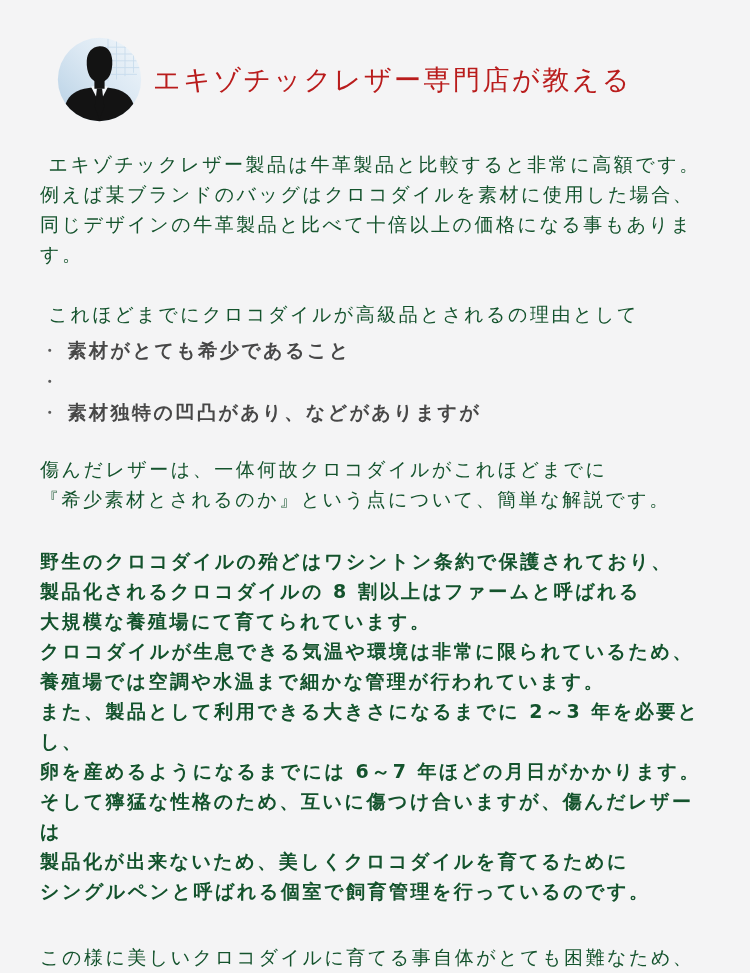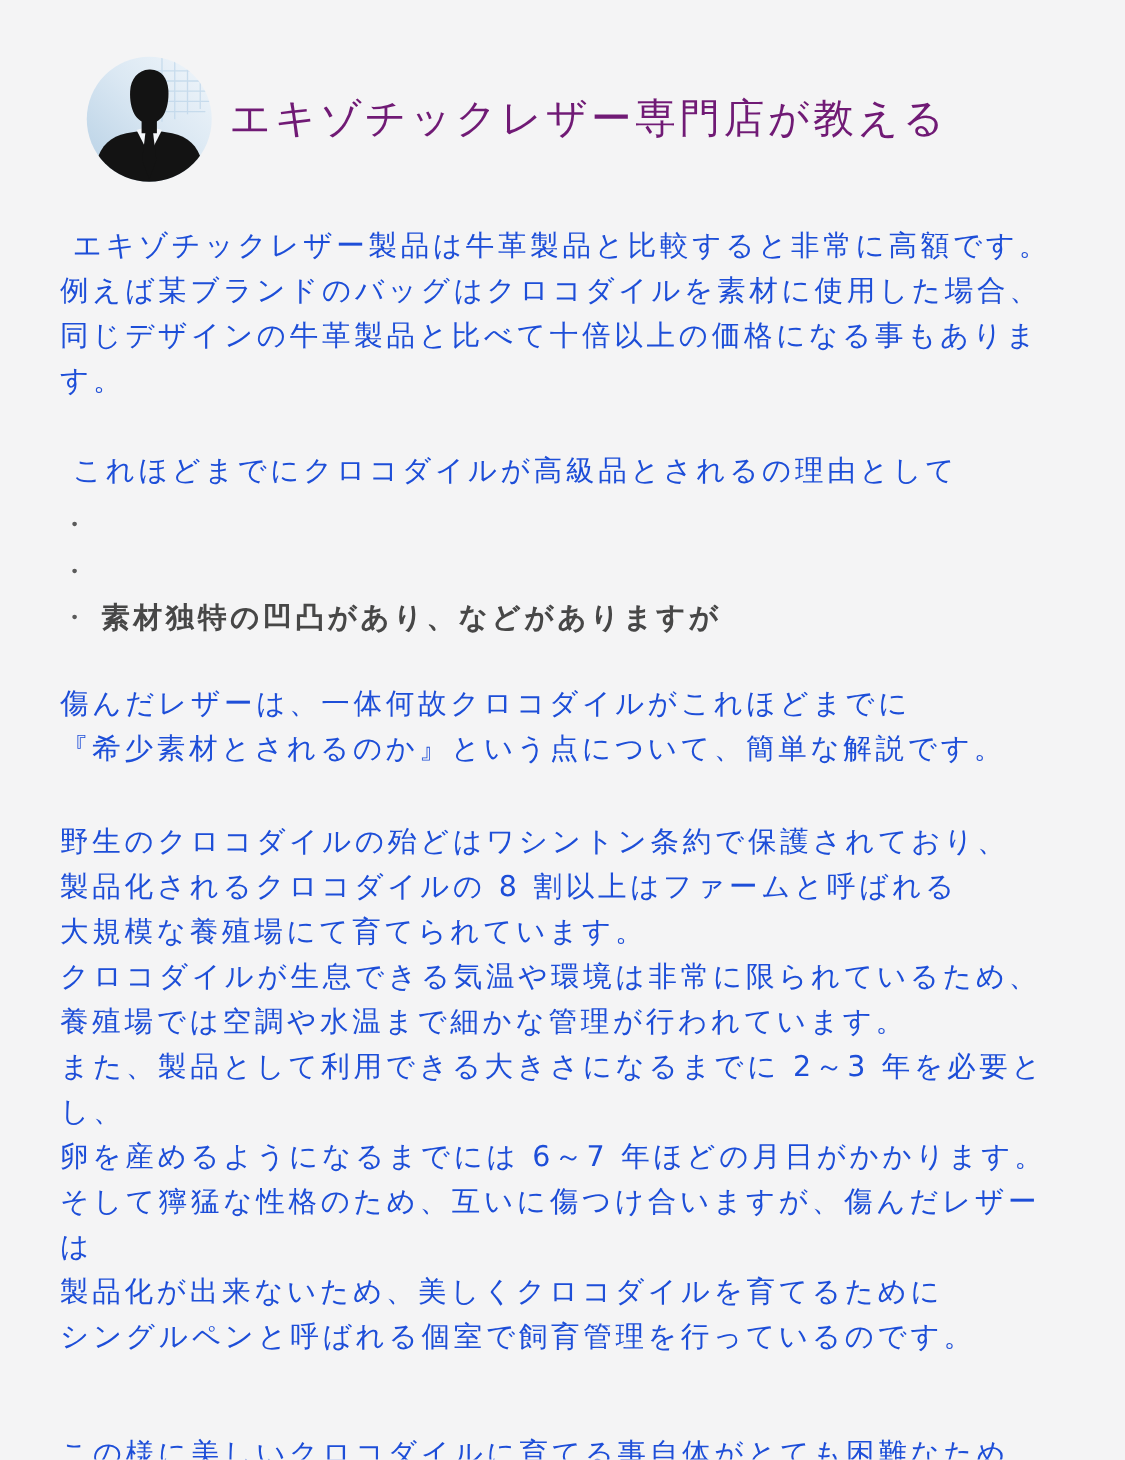"エキゾチックレザー専門店が教える" .title { color: #701a75 -> #b91c1c }
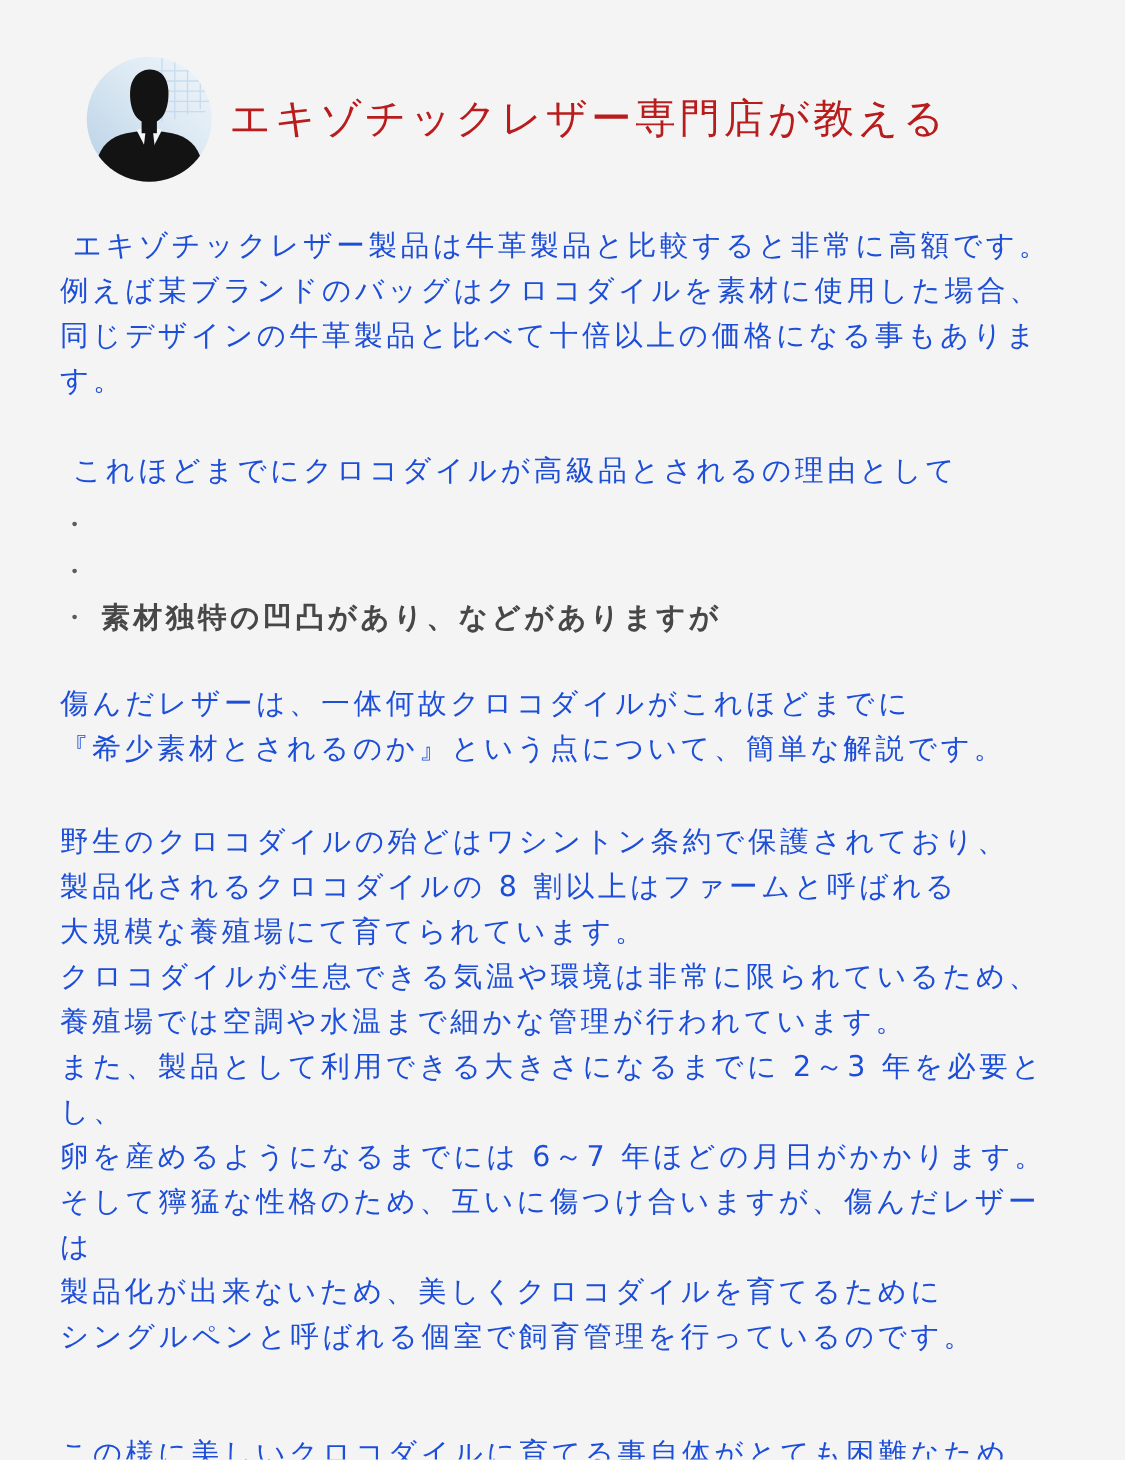"エキゾチックレザー製品は牛革製品と比較すると非常に高額です。" .p { color: #1d4ed8 -> #14532d }
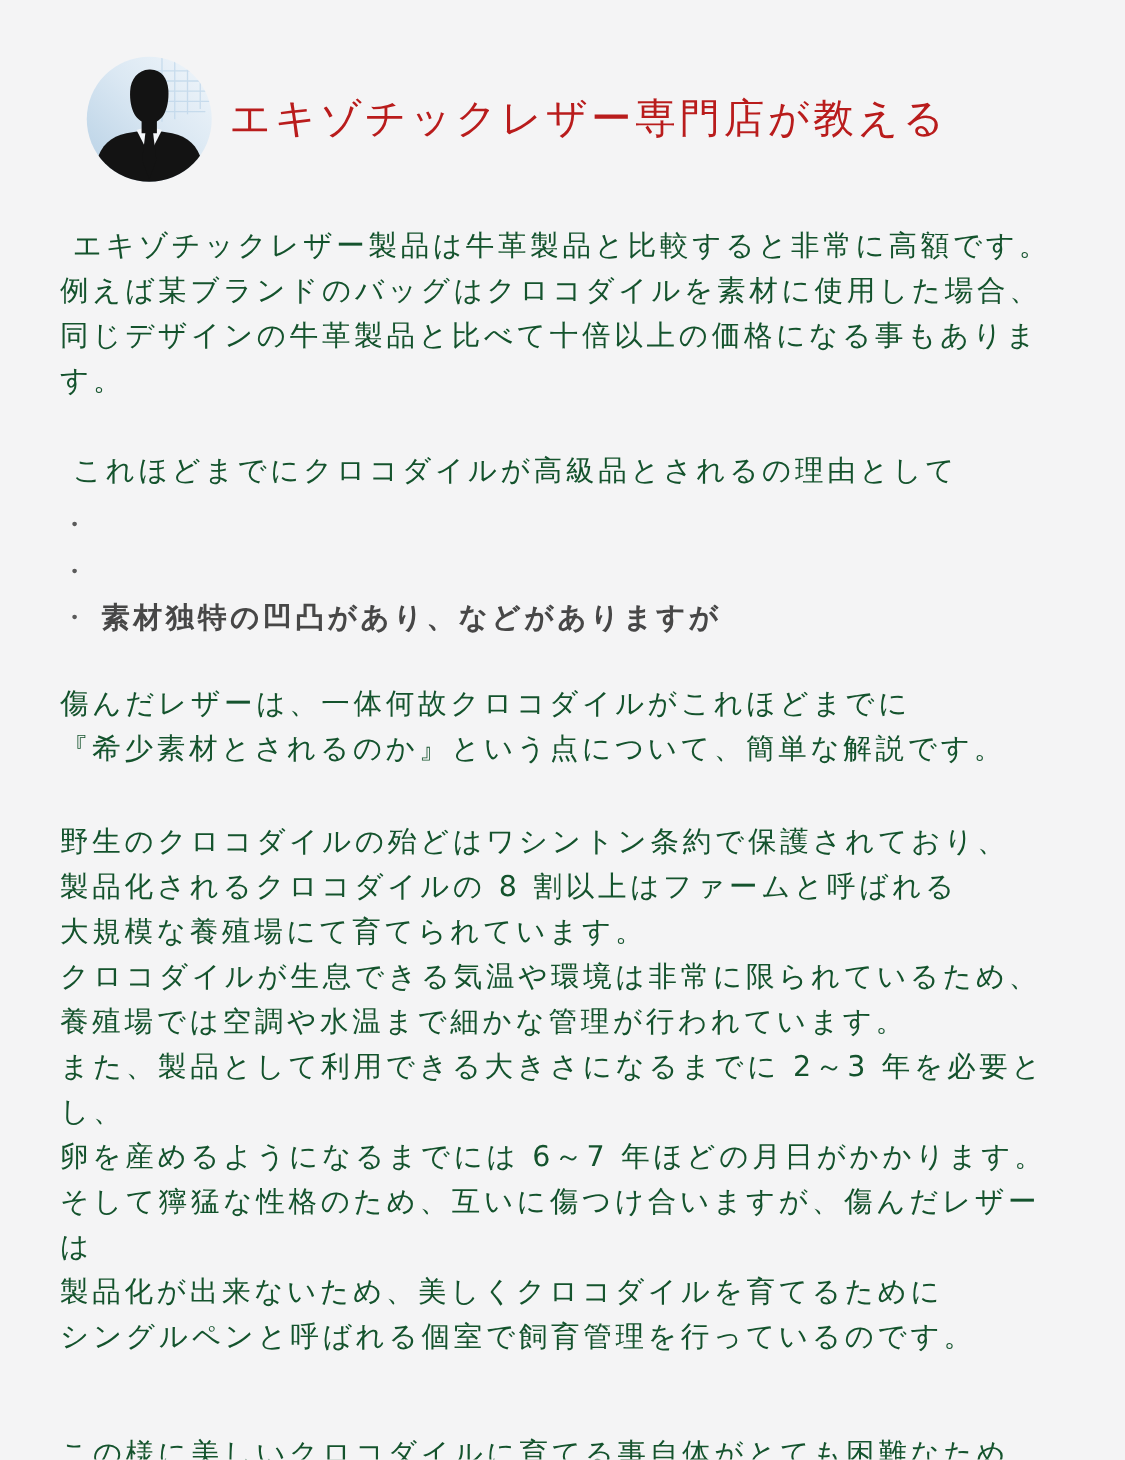"素材がとても希少であること" span.bullet-text { html: none -> <span>素材がとても希少であること</span> }
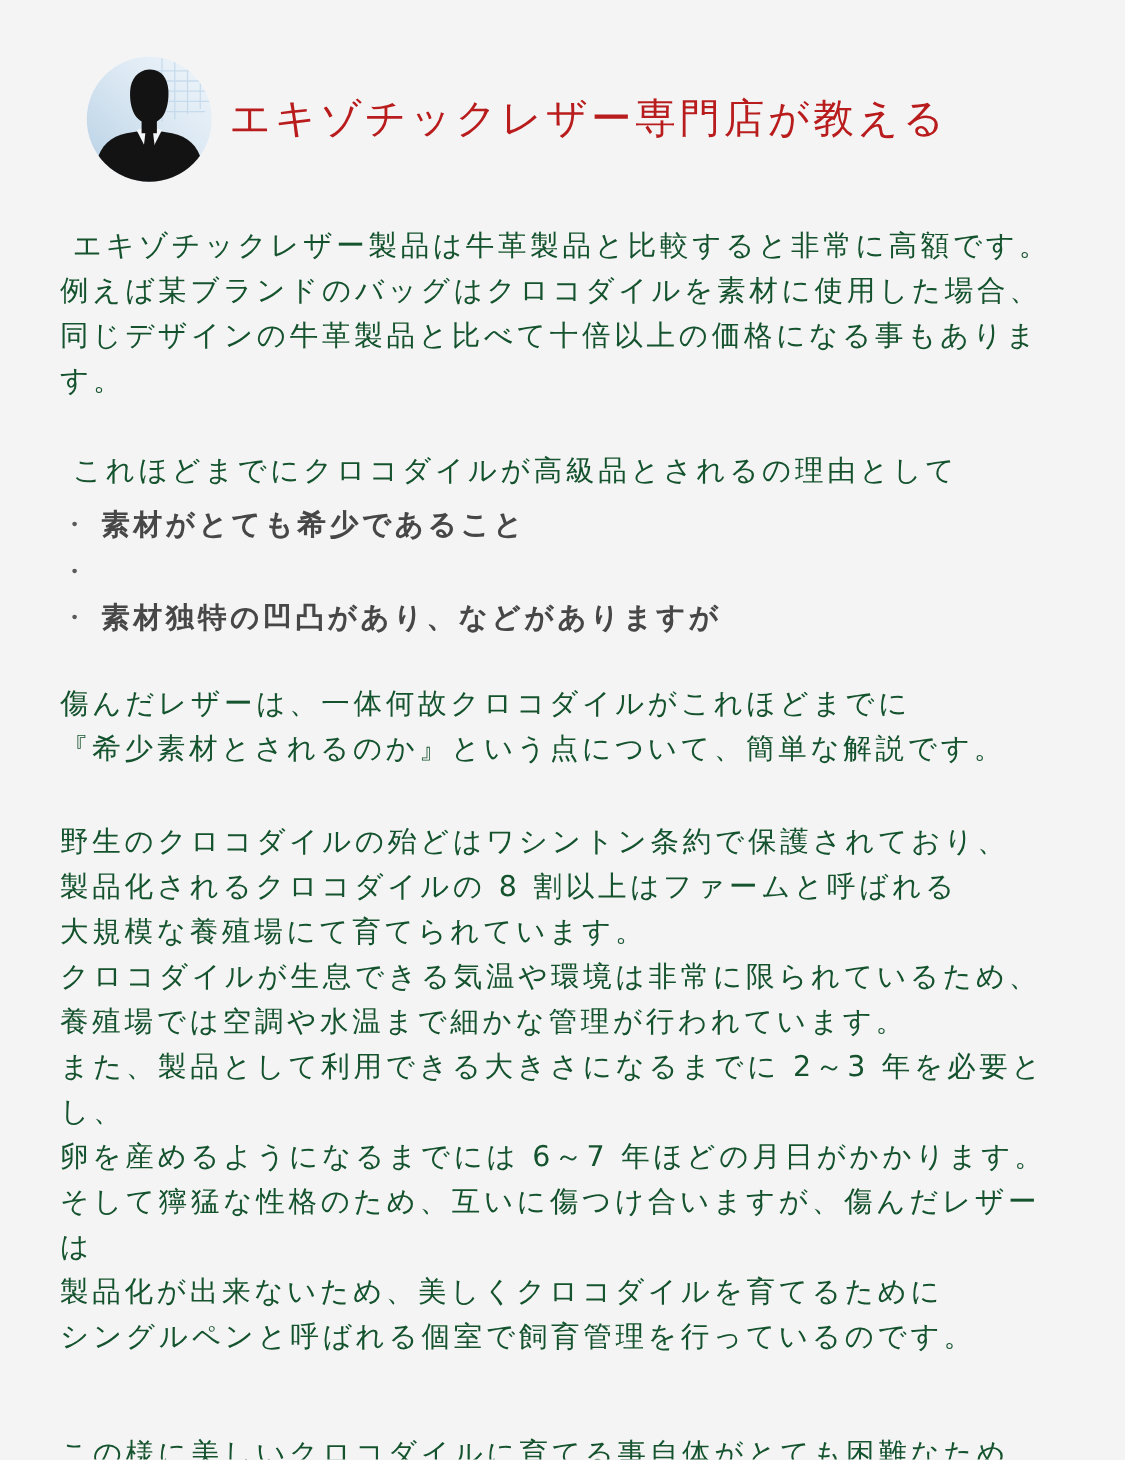"野生のクロコダイルの殆どはワシントン条約で保護されており、" .p4 { font-weight: none -> bold; margin-bottom: 48px -> 36px }
